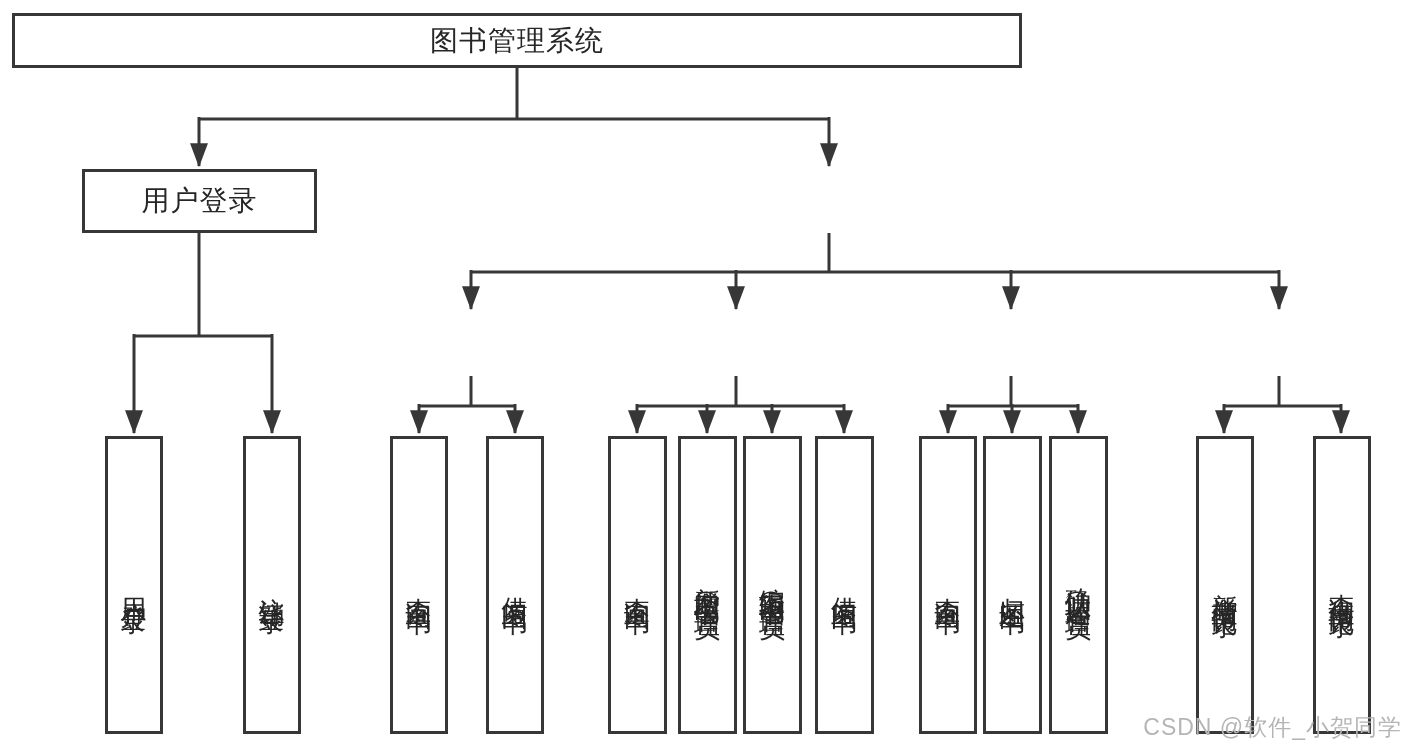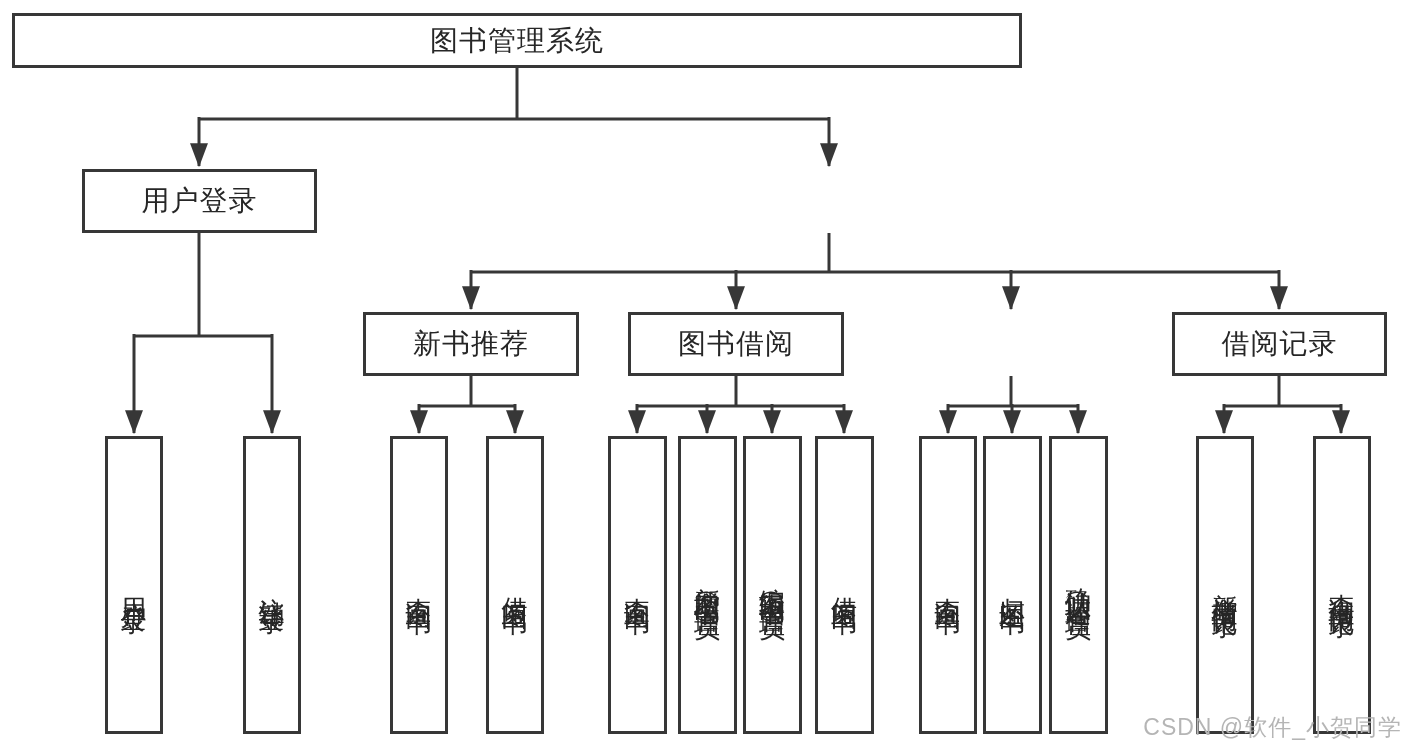"新书推荐" div.node { html: <div>新书推荐</div> -> none }
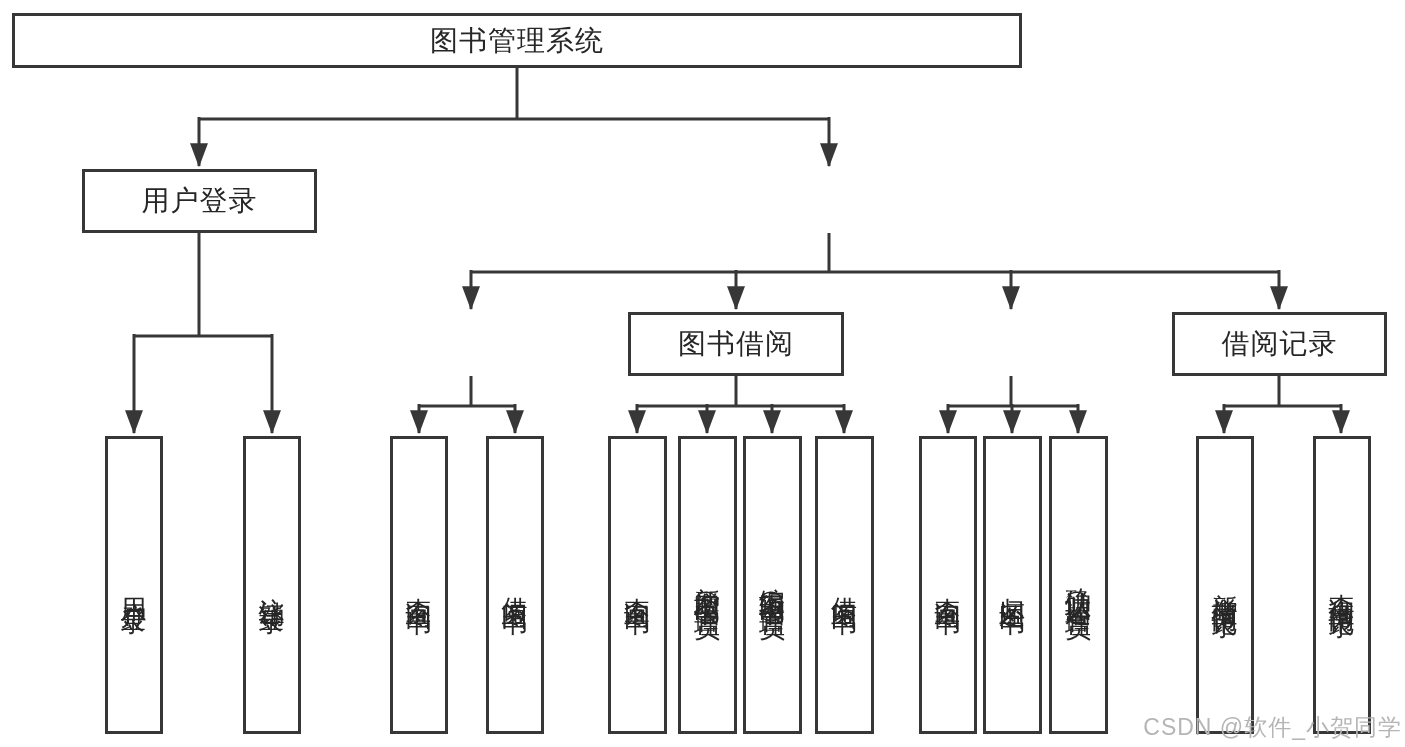"图书借阅" div.node { html: <div>图书借阅</div> -> none }
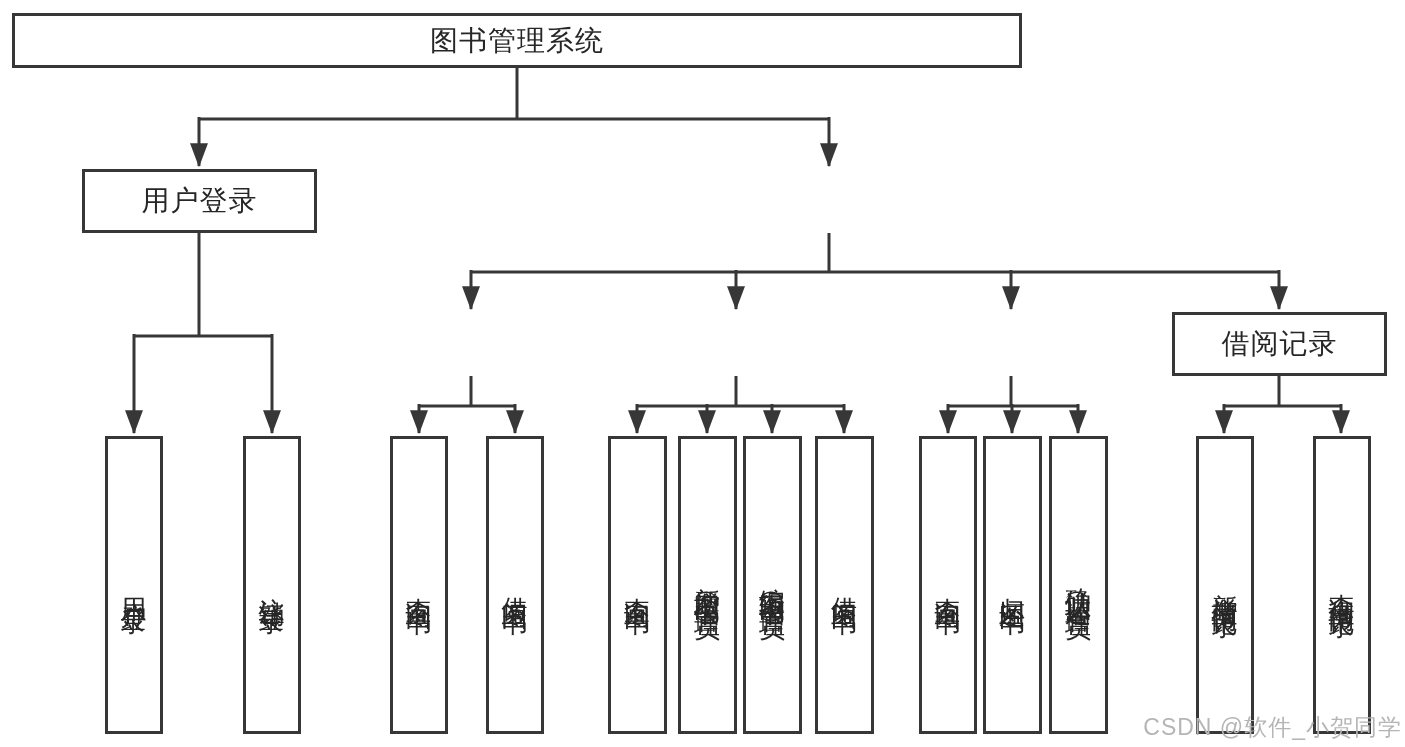"借阅记录" div.node { html: <div>借阅记录</div> -> none }
